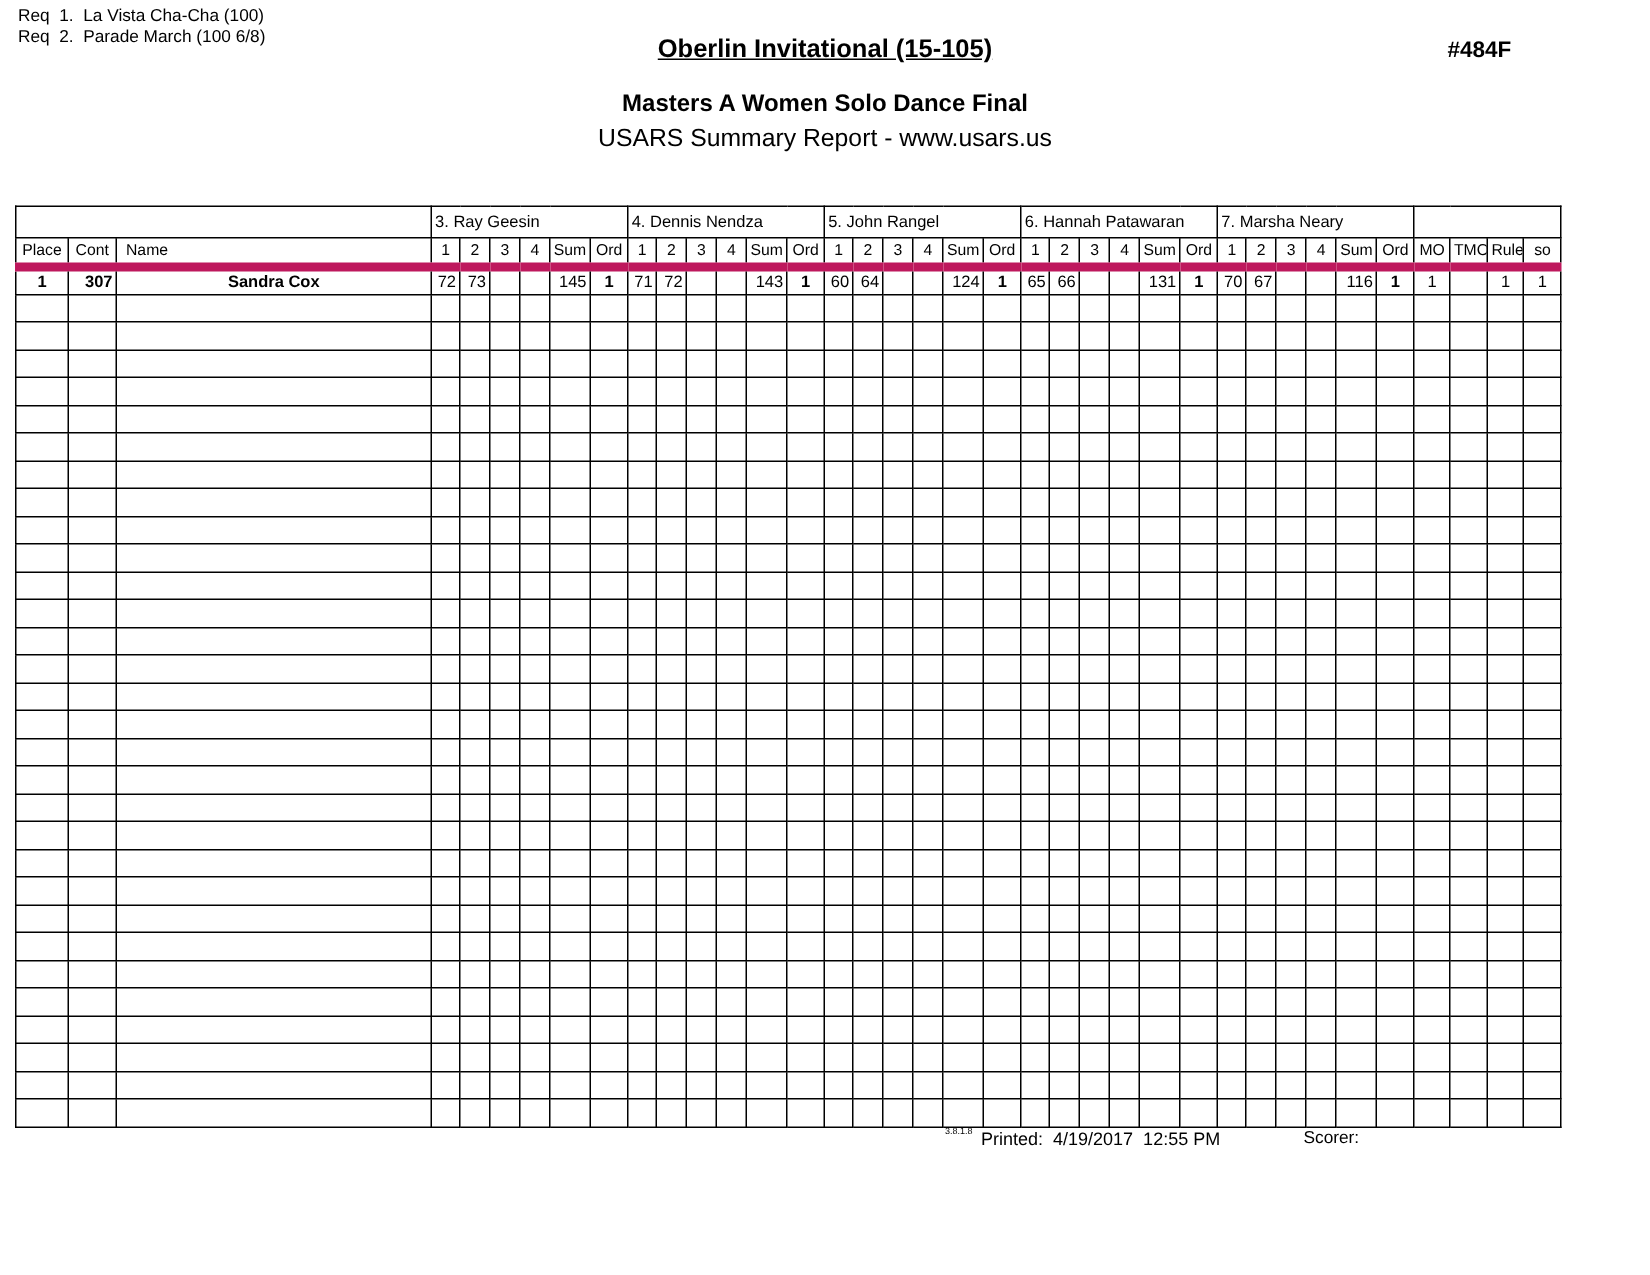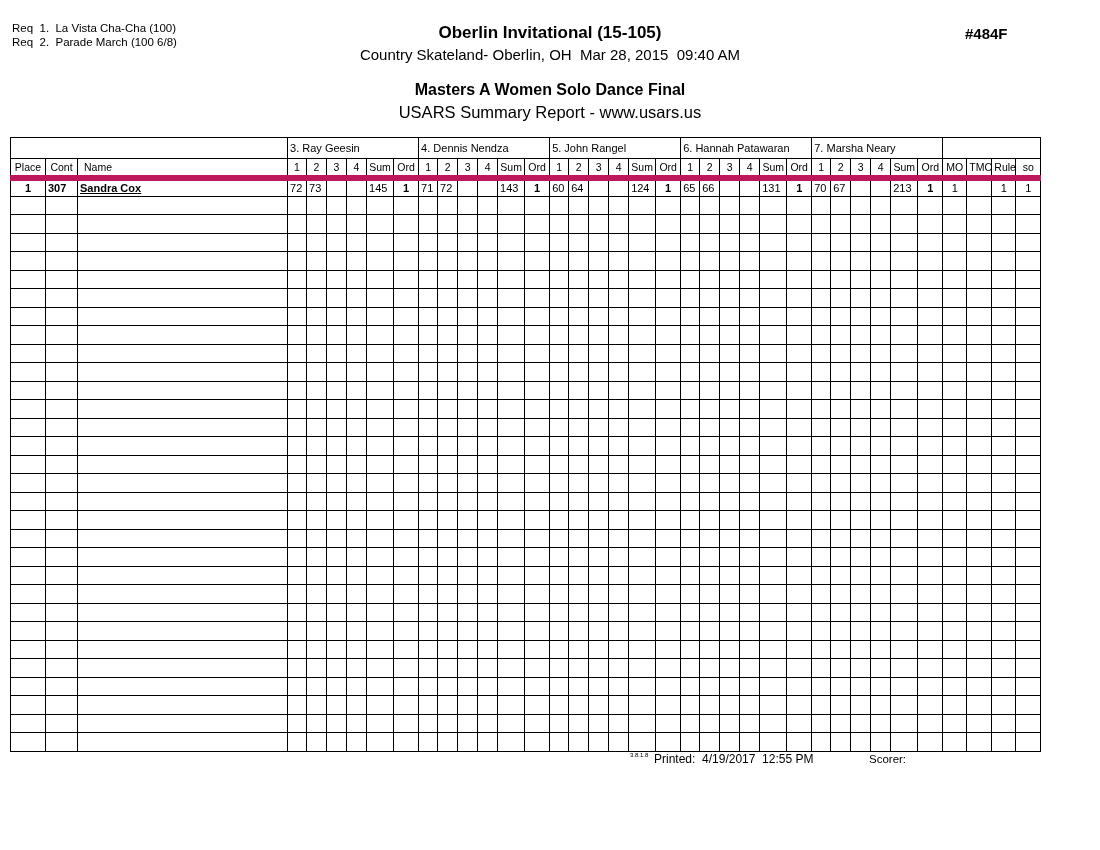"Req 1. La Vista Cha-Cha" .req-block { top: 22px -> 5px }
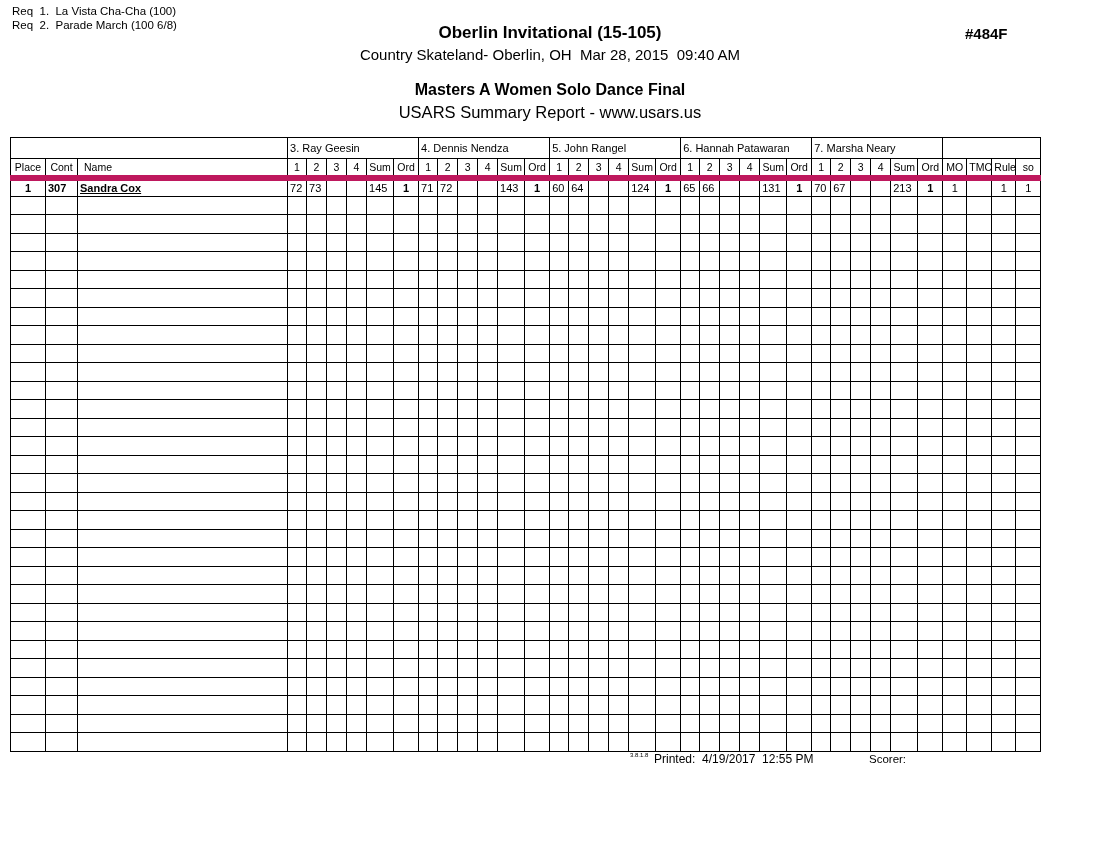"Oberlin Invitational (15-105)" .title-line1 { text-decoration: none -> underline }
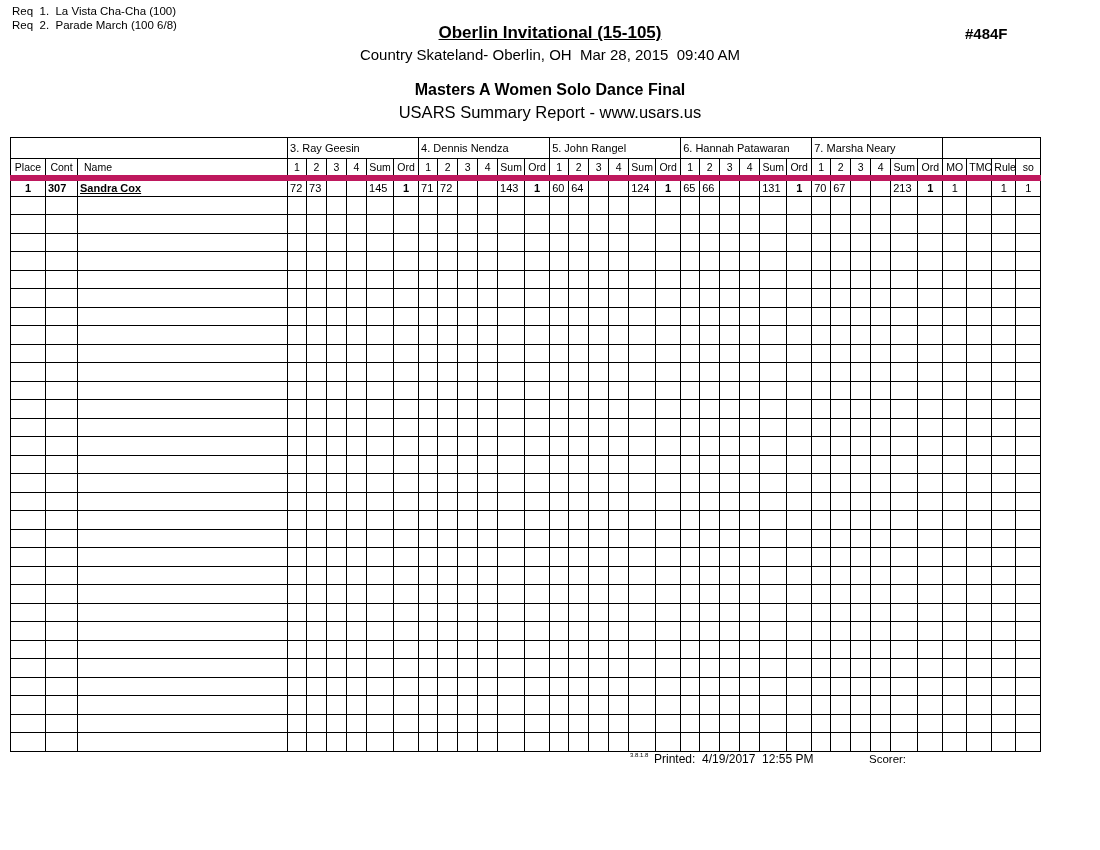"Country Skateland- Oberlin, OH Mar" div.title-line2 { html: <div>Country Skateland- Oberlin, OH Mar 28, 2015 09:40 AM</div> -> none }
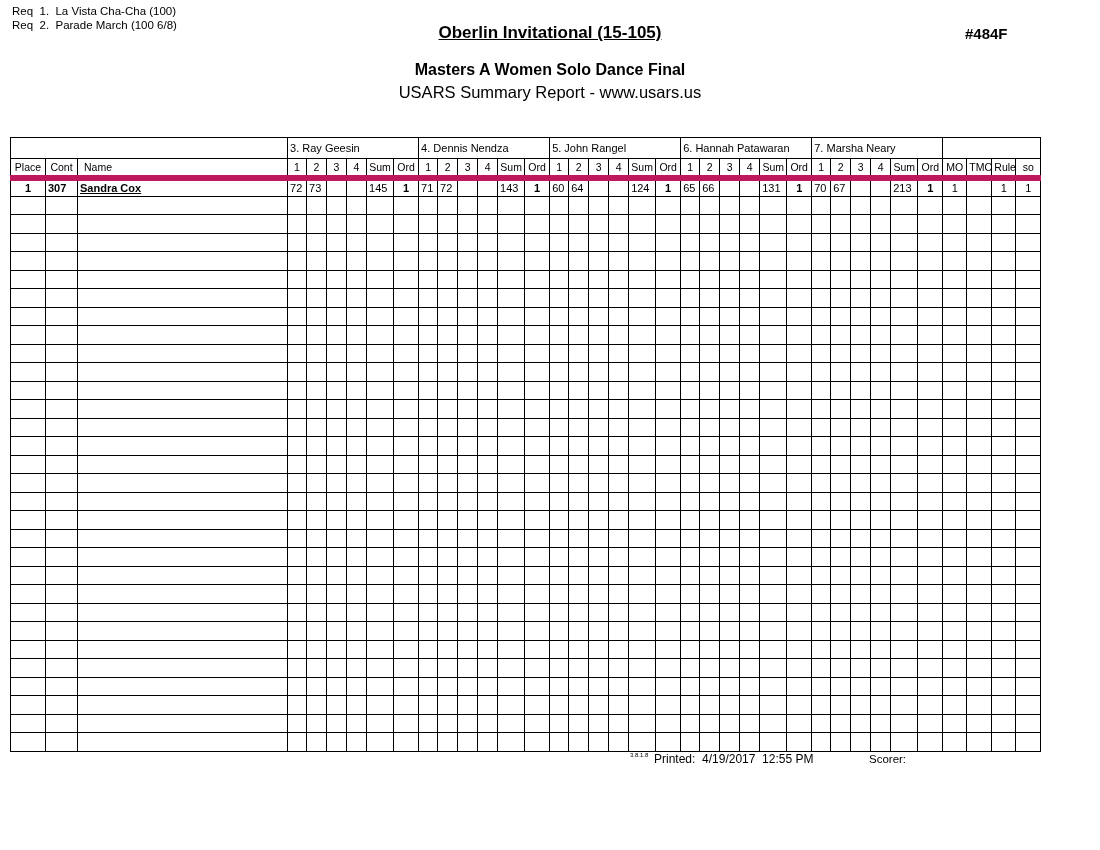"307" td.num { text-align: none -> right }
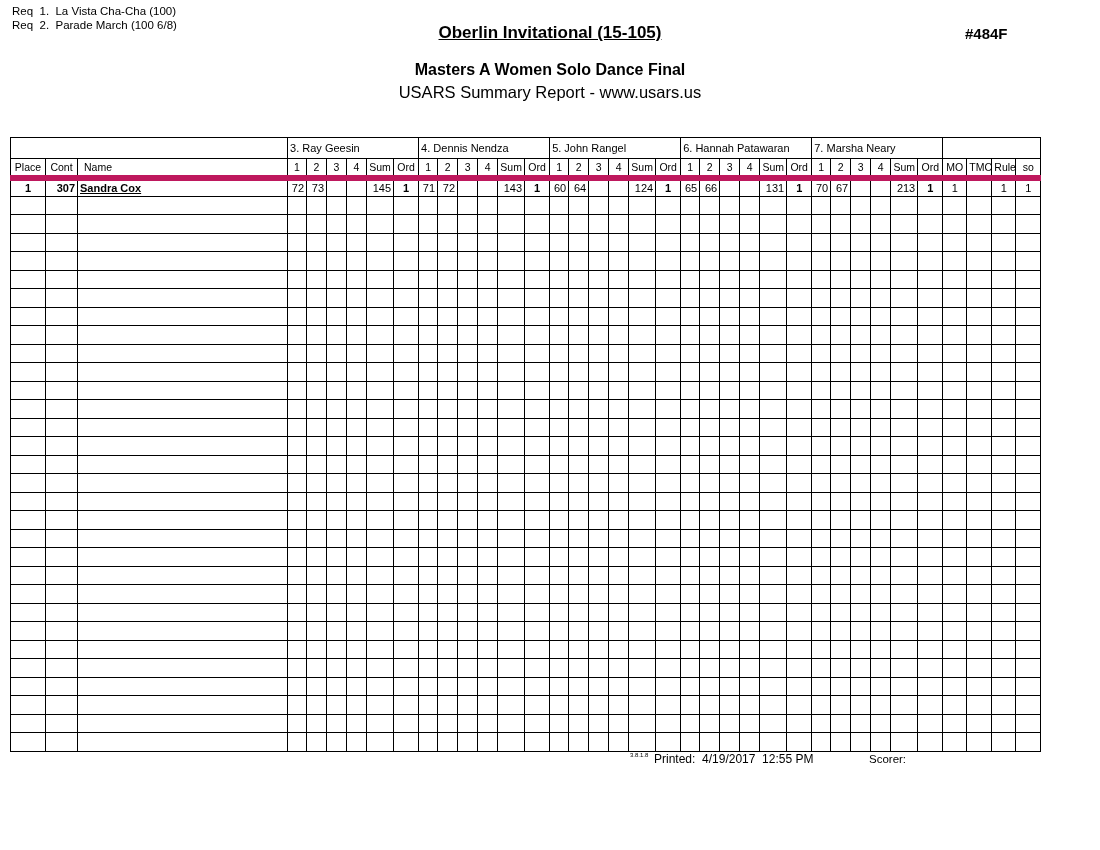"Sandra Cox" td.name-val { text-align: left -> center; text-decoration: underline -> none }
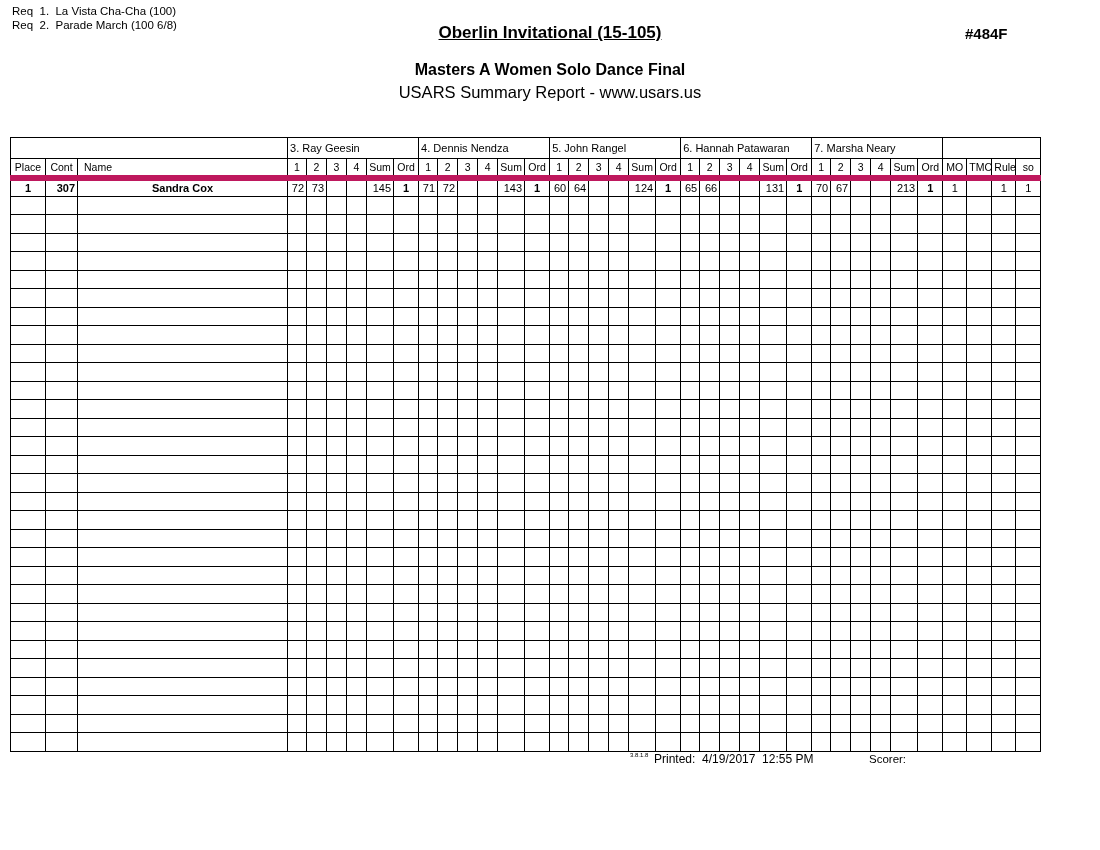"213" td.num { text: 213 -> 116 }
